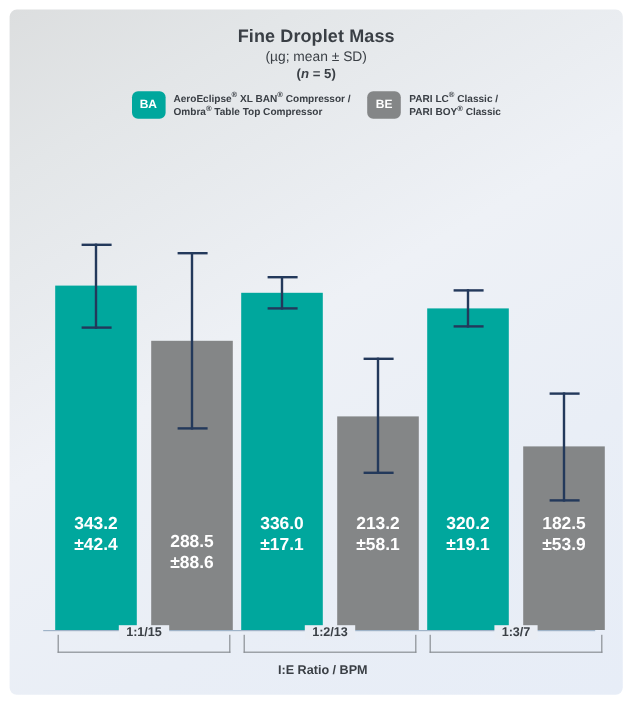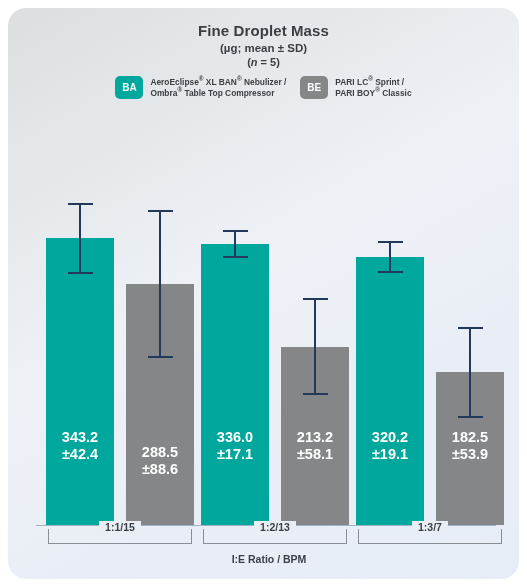"Fine Droplet Mass" #card { border-radius: 18px -> 6px }
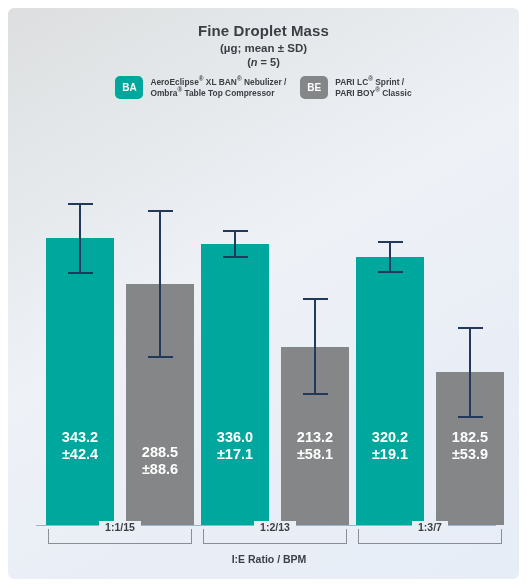"(µg; mean ± SD)" #chart-subtitle { font-weight: bold -> normal }
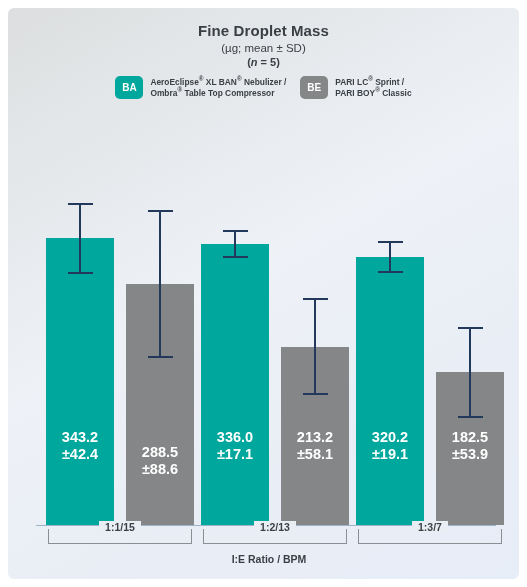"Nebulizer /" span { text: Nebulizer -> Compressor }
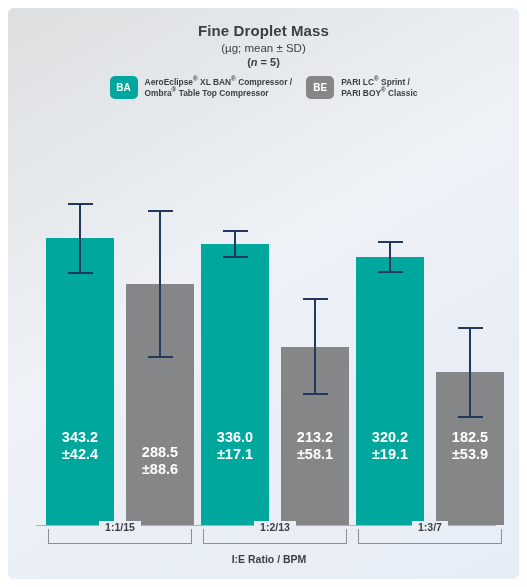"Sprint /" span { text: Sprint -> Classic }
